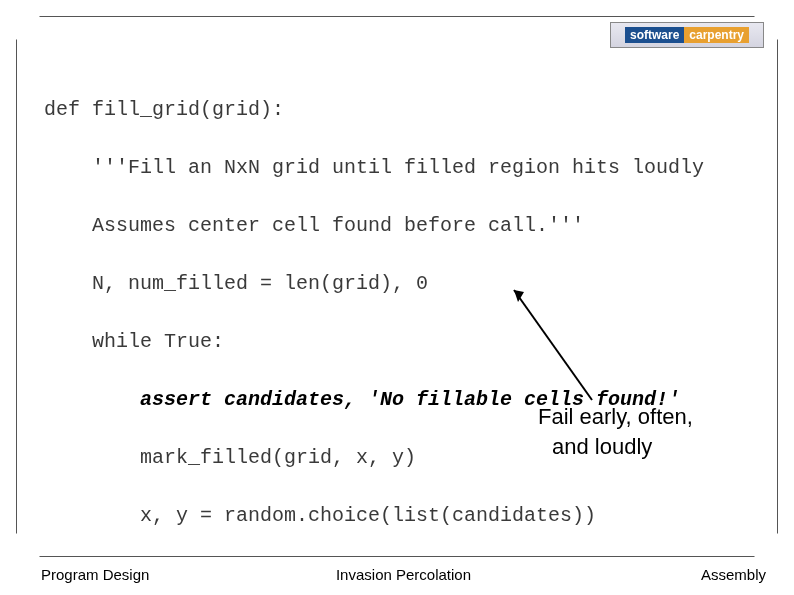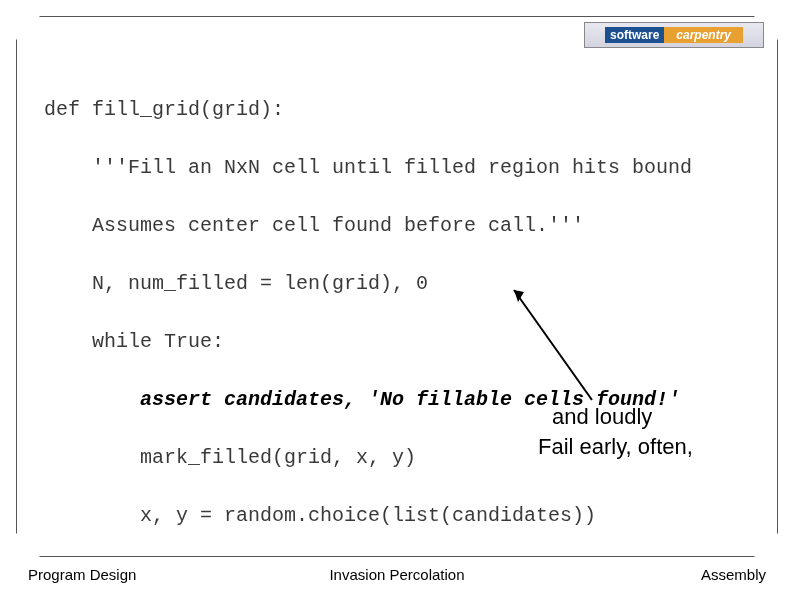"software" .logo { width: 180px -> 154px }
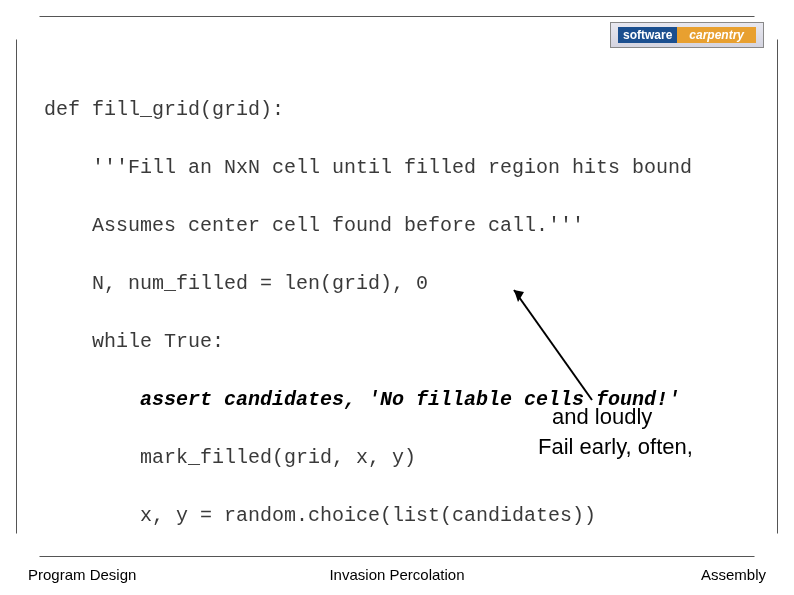"carpentry" .logo-carp { font-style: italic -> none; padding: 2px 12px -> 2px 5px }
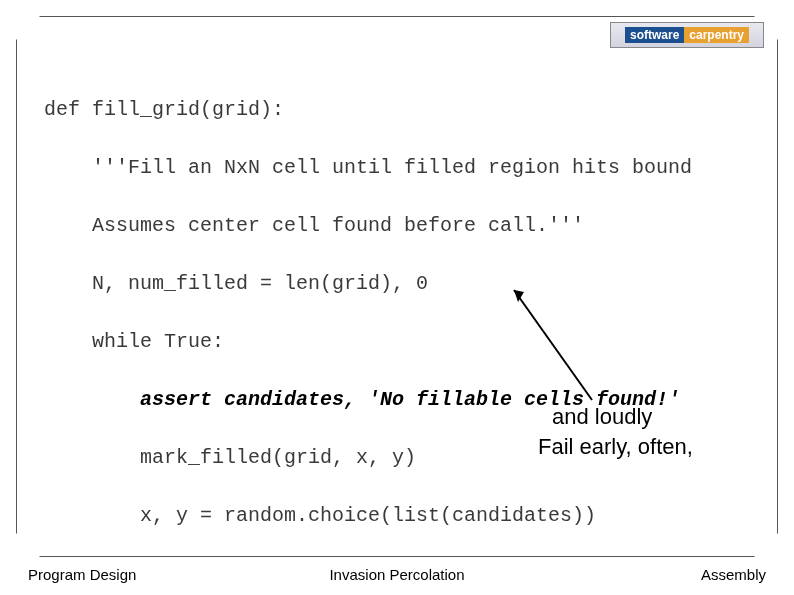"'''Fill an NxN cell until" span.code-line { text: cell until filled region hits bound -> grid until filled region hits loudly }
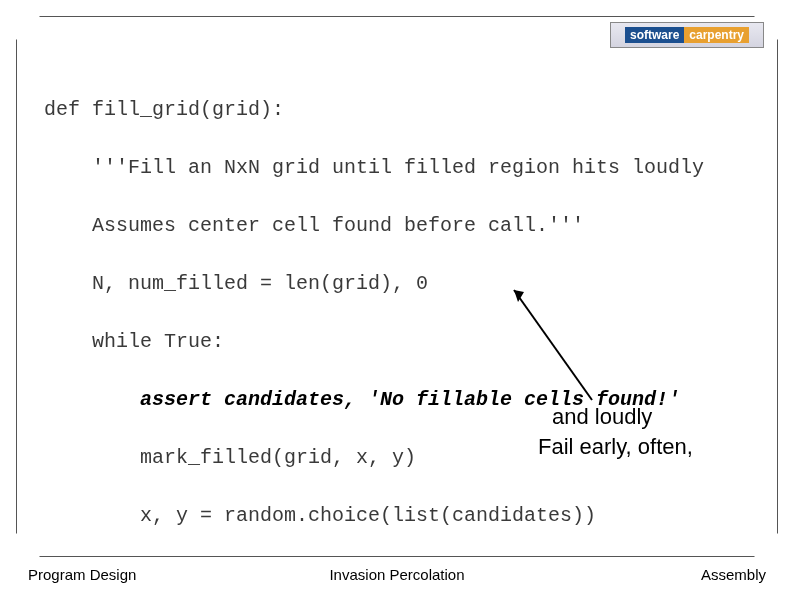"and loudly" div { order: before "Fail early, often," -> after "Fail early, often," }
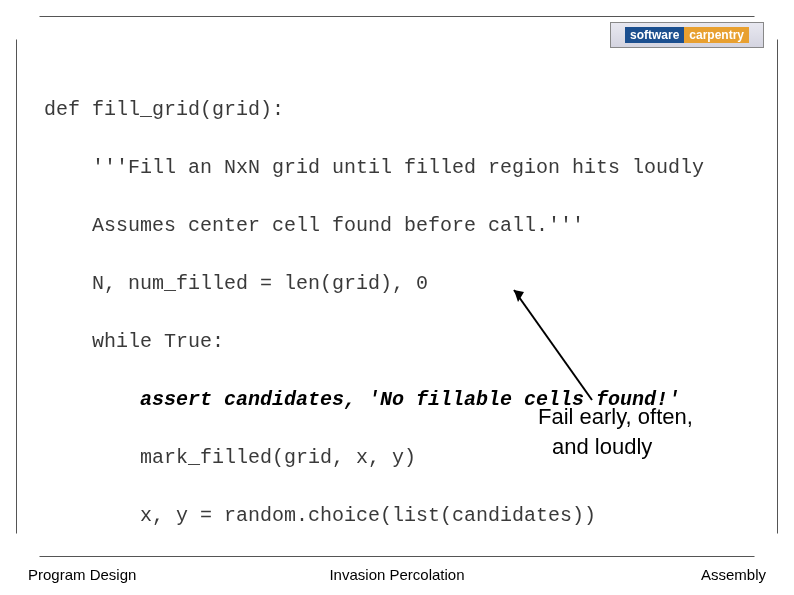"Program Design" .footer { left: 28px -> 41px }
